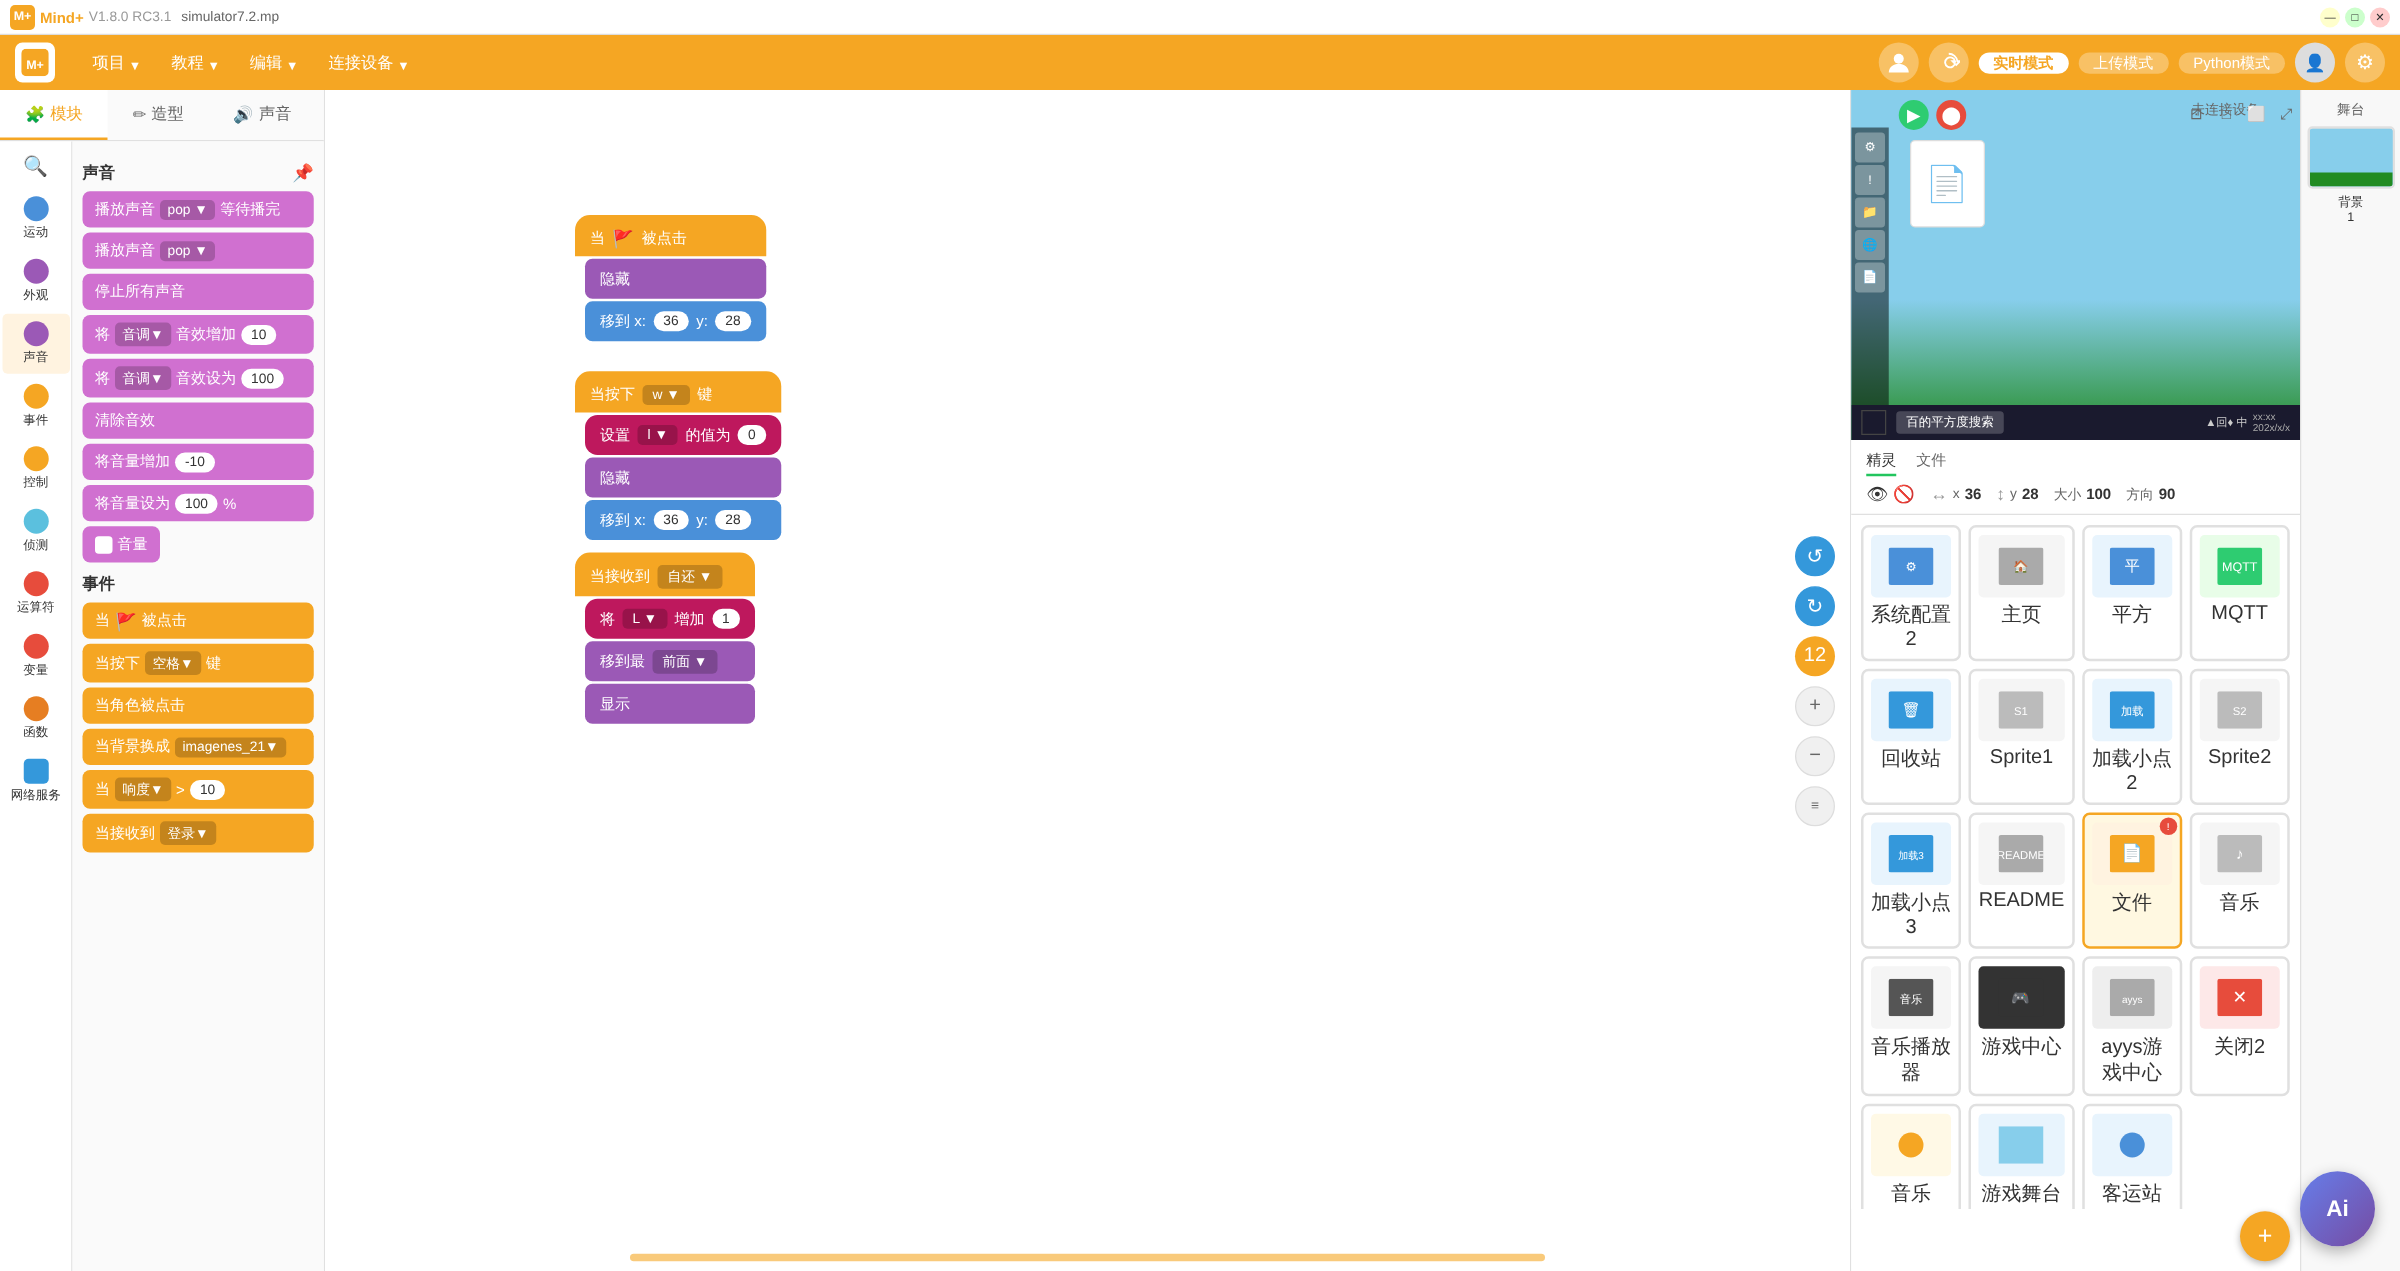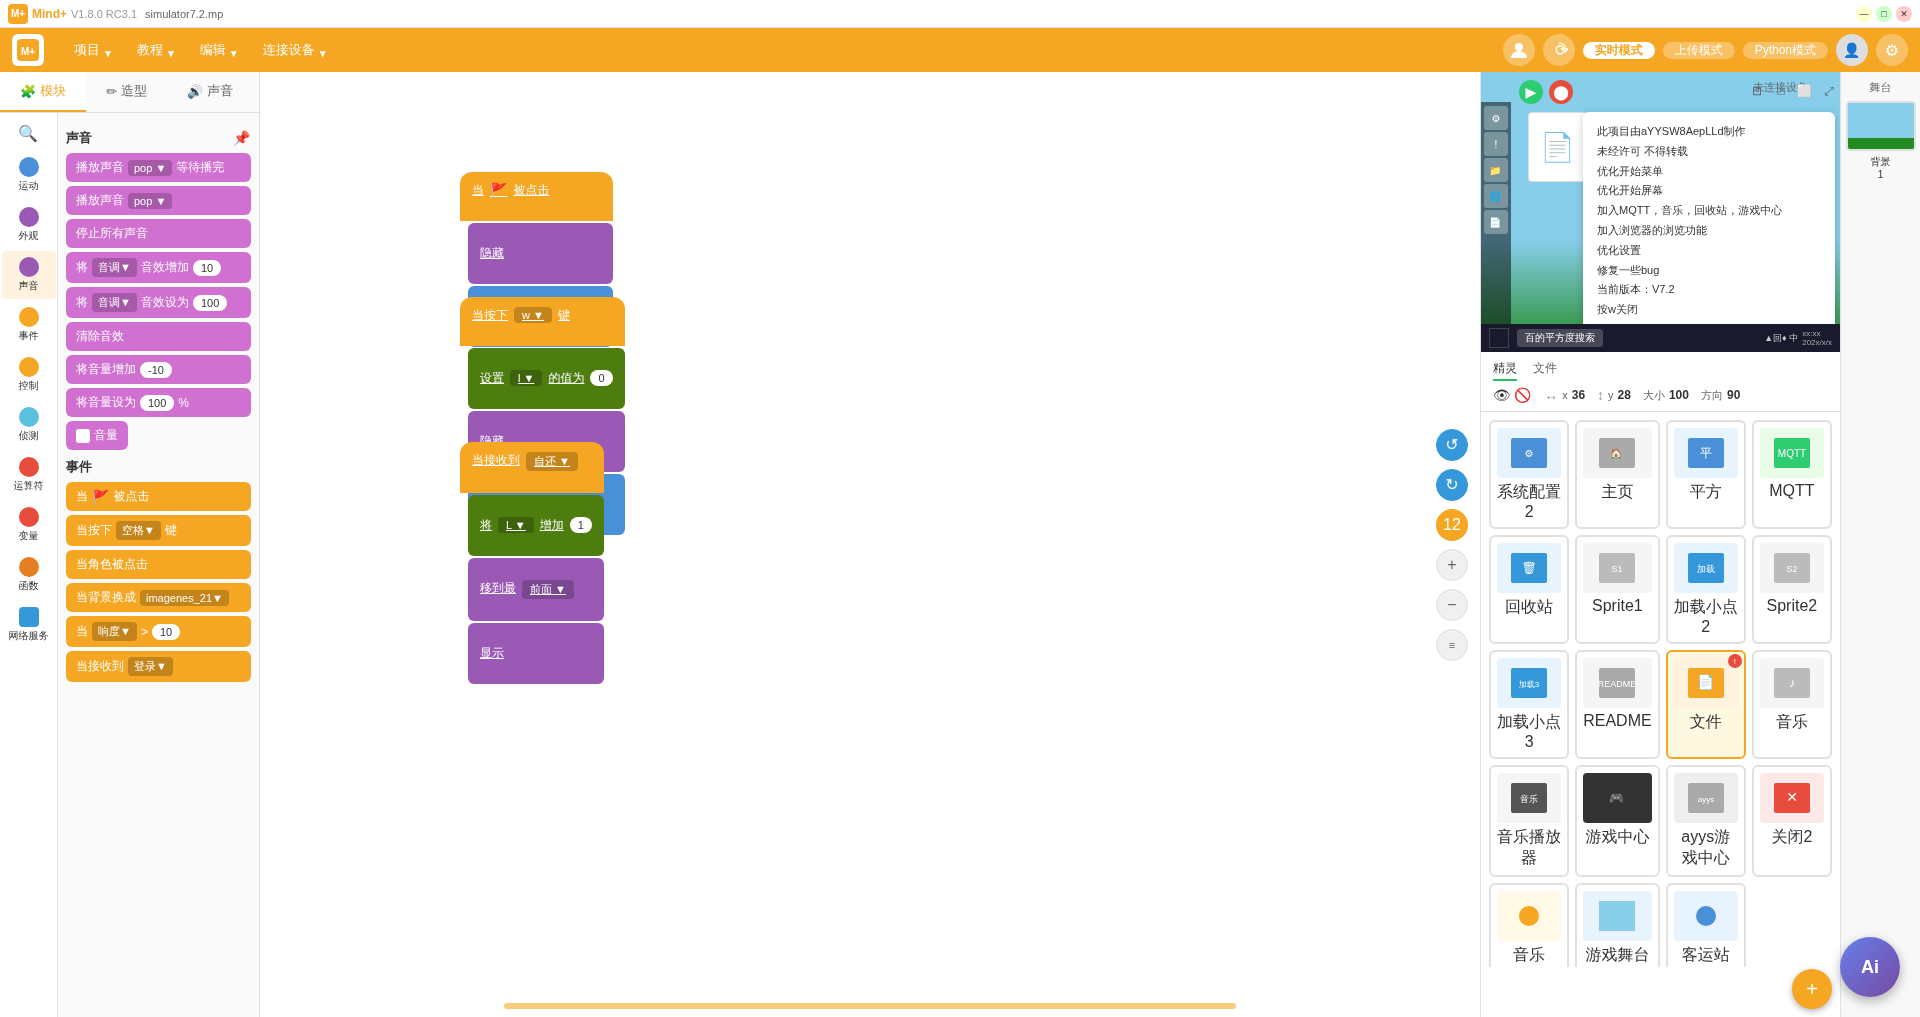"此项目由aYYSW8AepLLd制作" div.preview-popup { html: <div> <div>此项目由aYYSW8AepLLd制作</div> <div>未经许可 不得转载</div> <div>优化开始菜单</div> <div>优化开始屏幕</div> <div>加入MQTT，音乐，回收站，游戏中心</div> <div>加入浏览器的浏览功能</div> <div>优化设置</div> <div>修复一些bug</div> <div>当前版本：V7.2</div> <div>按w关闭</div> </div> -> none }
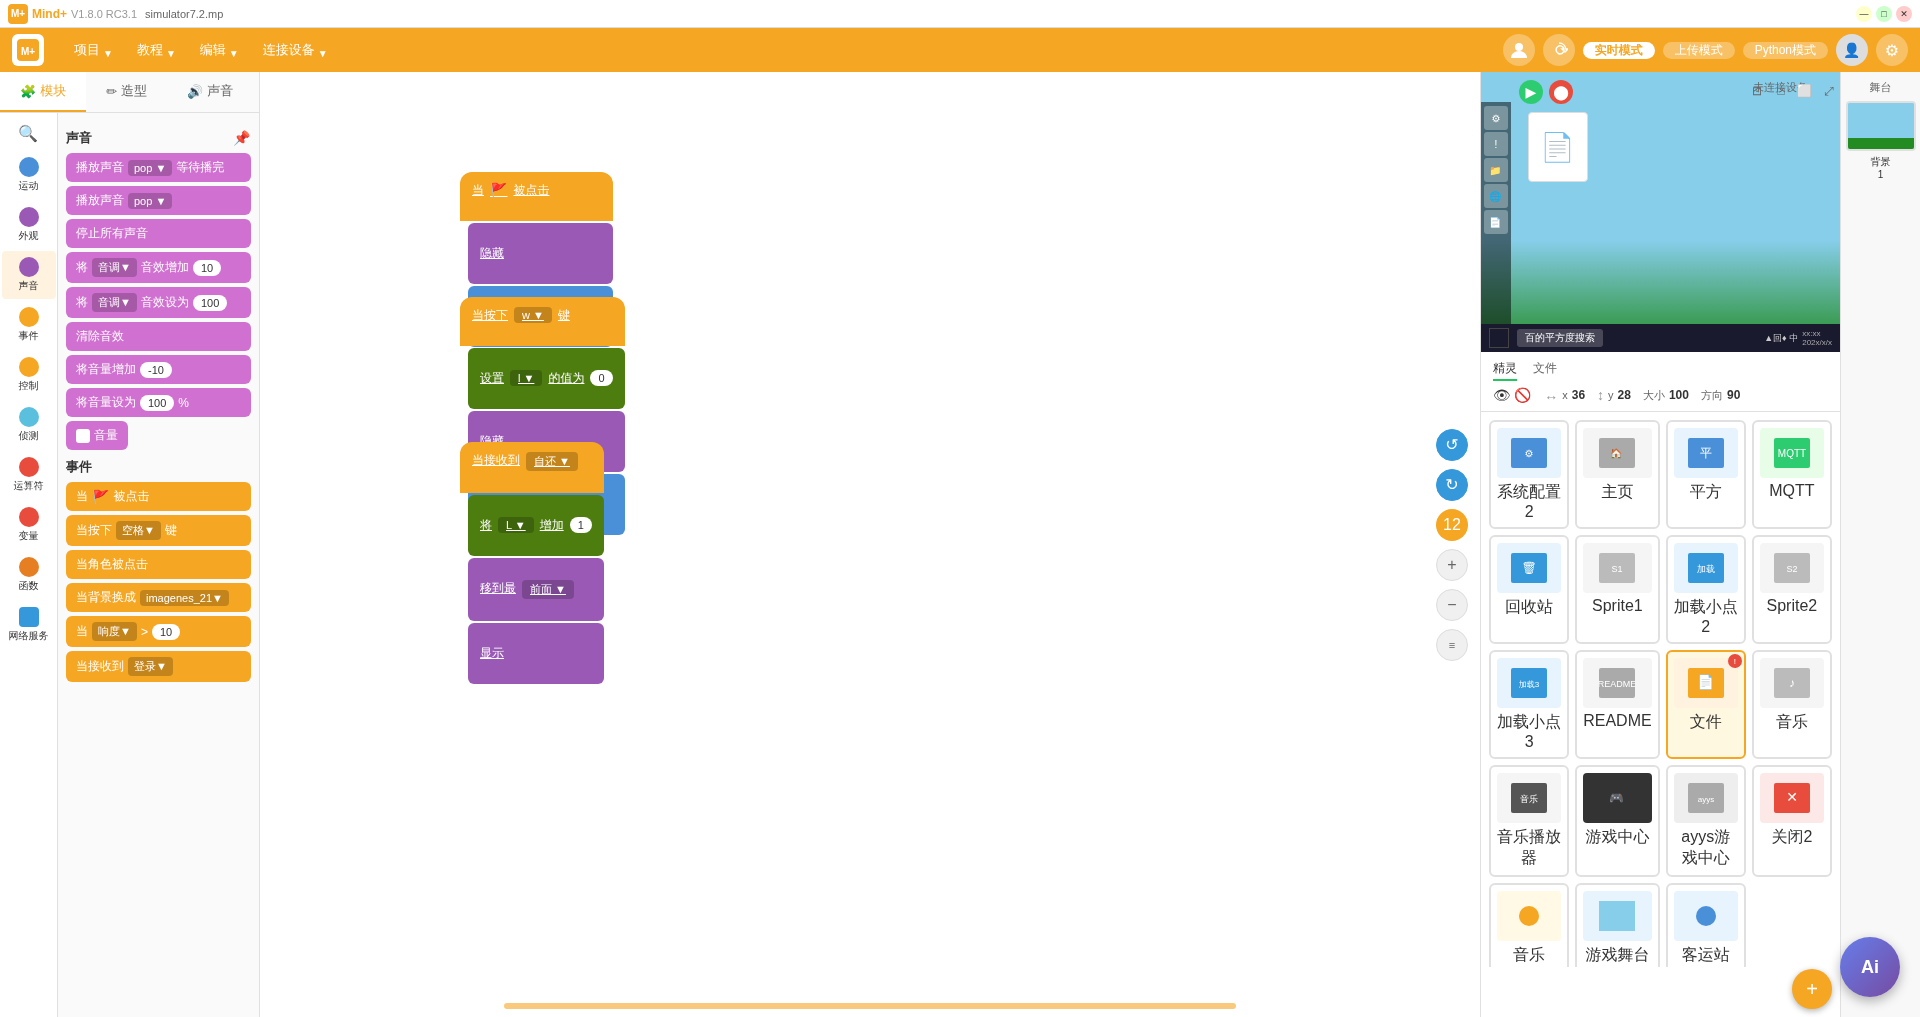"当 被点击" .sb { align-items: flex-start -> center; padding: 22px 12px -> 6px 12px; text-decoration: underline -> none }
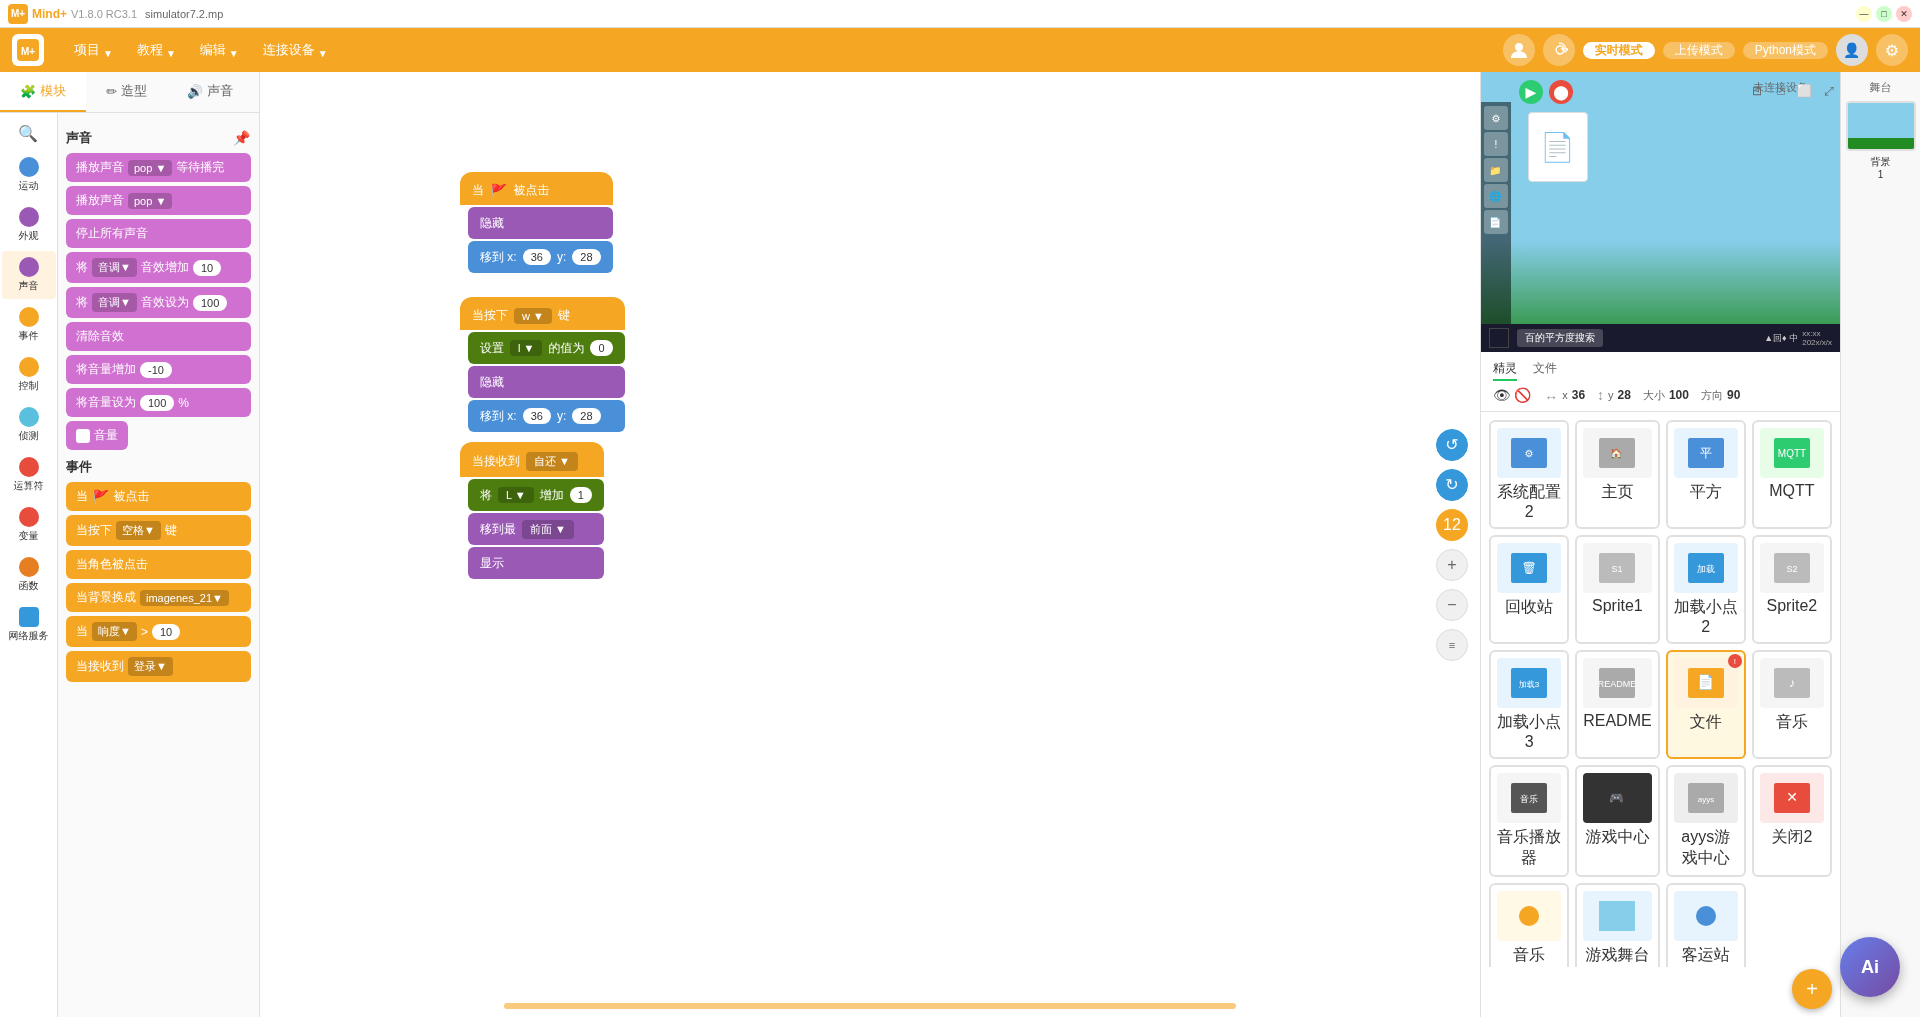"设置 的值为" .sb-orange { background: #4d7c0f -> #be185d; border-radius: none -> 10px }
